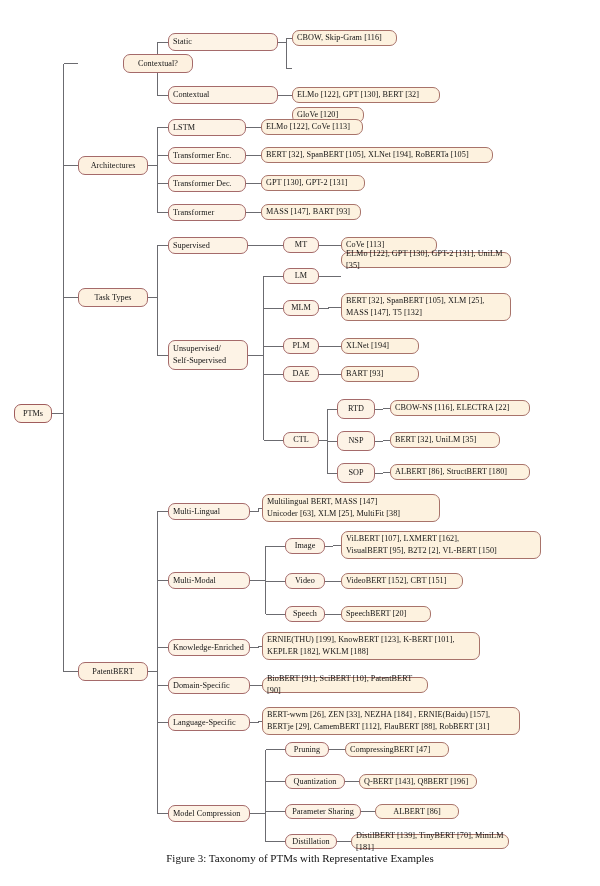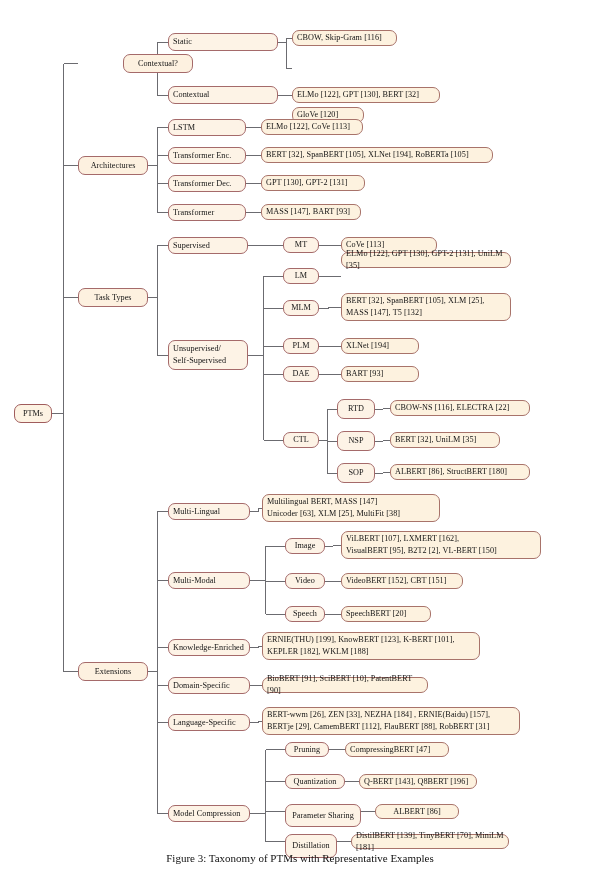"Extensions" div.node { text: Extensions -> PatentBERT }
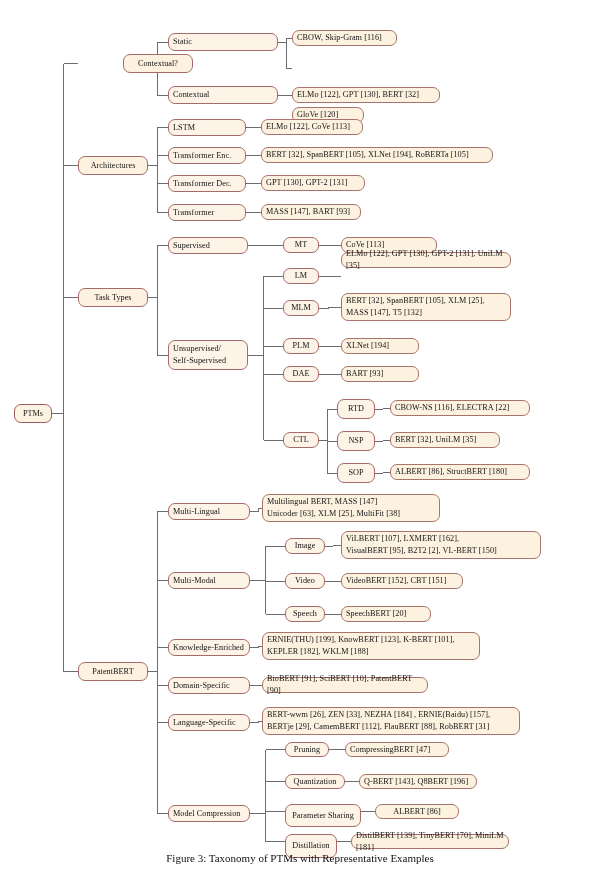"Parameter Sharing" div.node { height: 23px -> 15px }
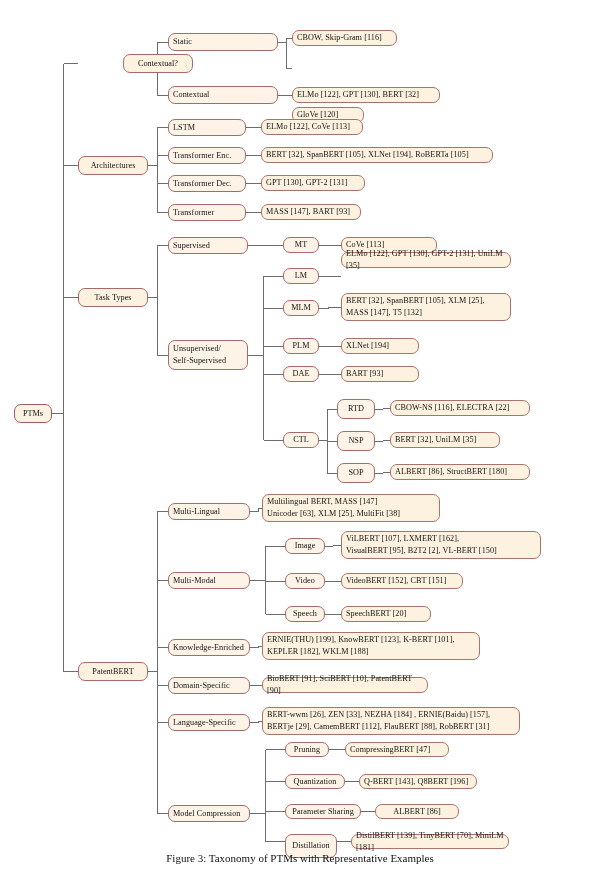"Distillation" div.node { height: 24px -> 15px }
